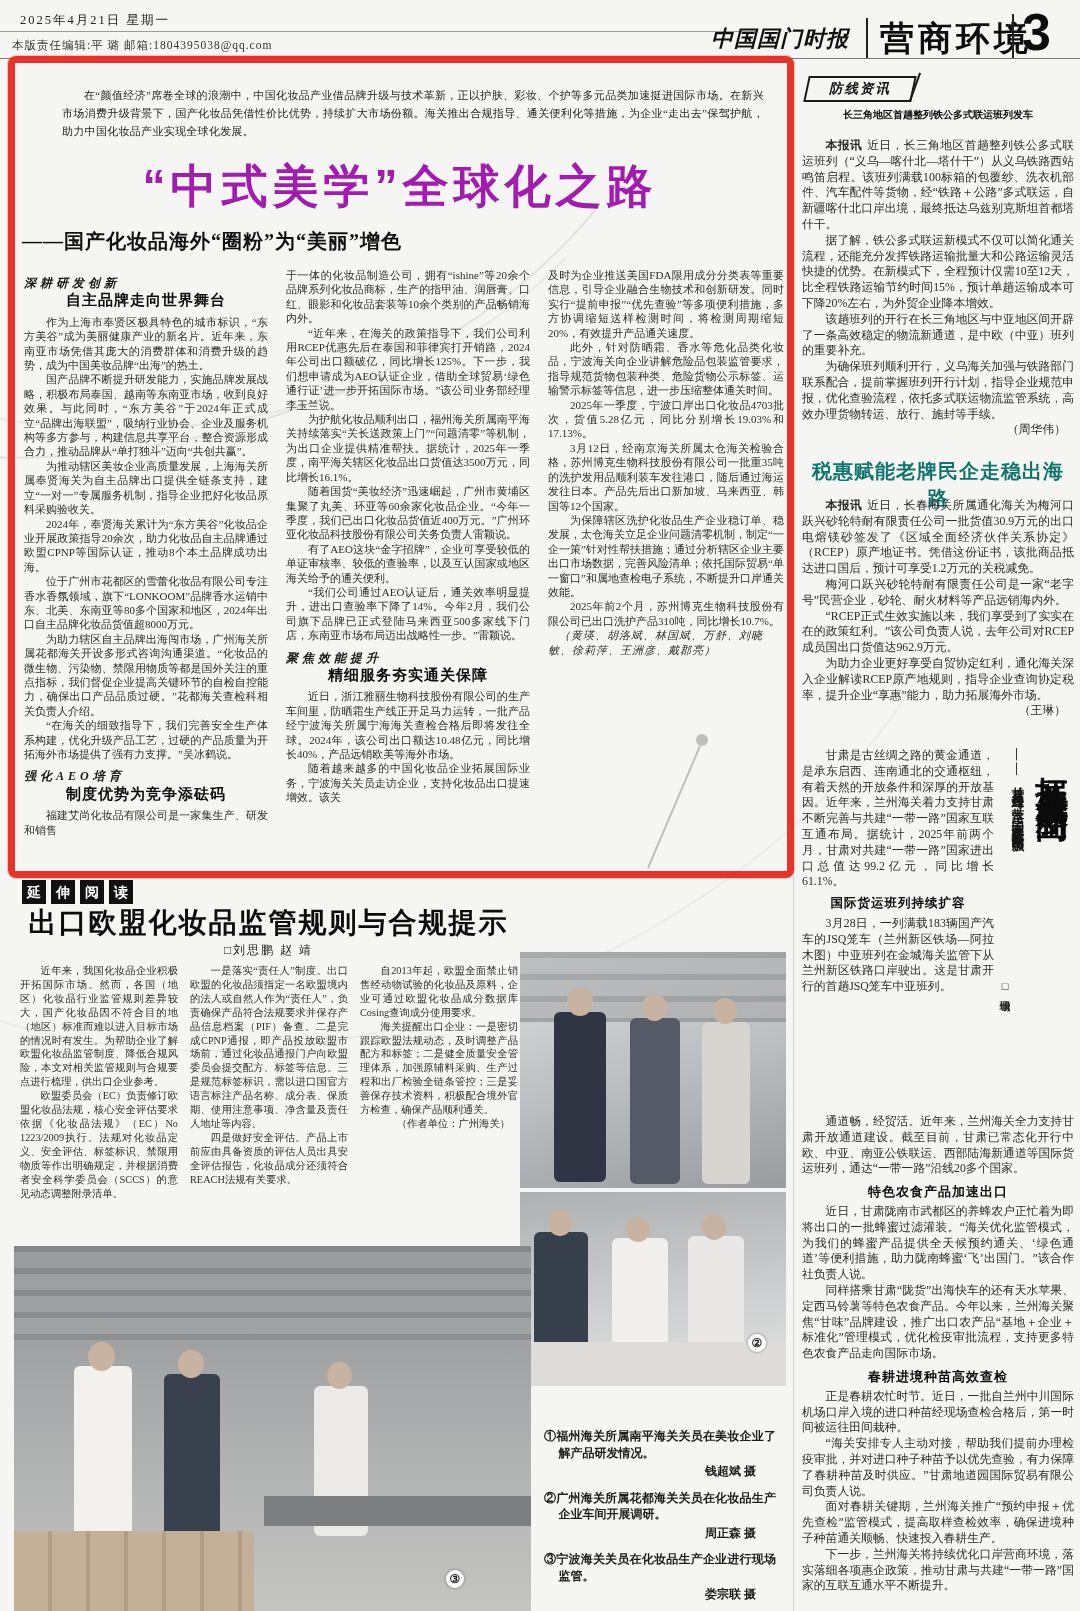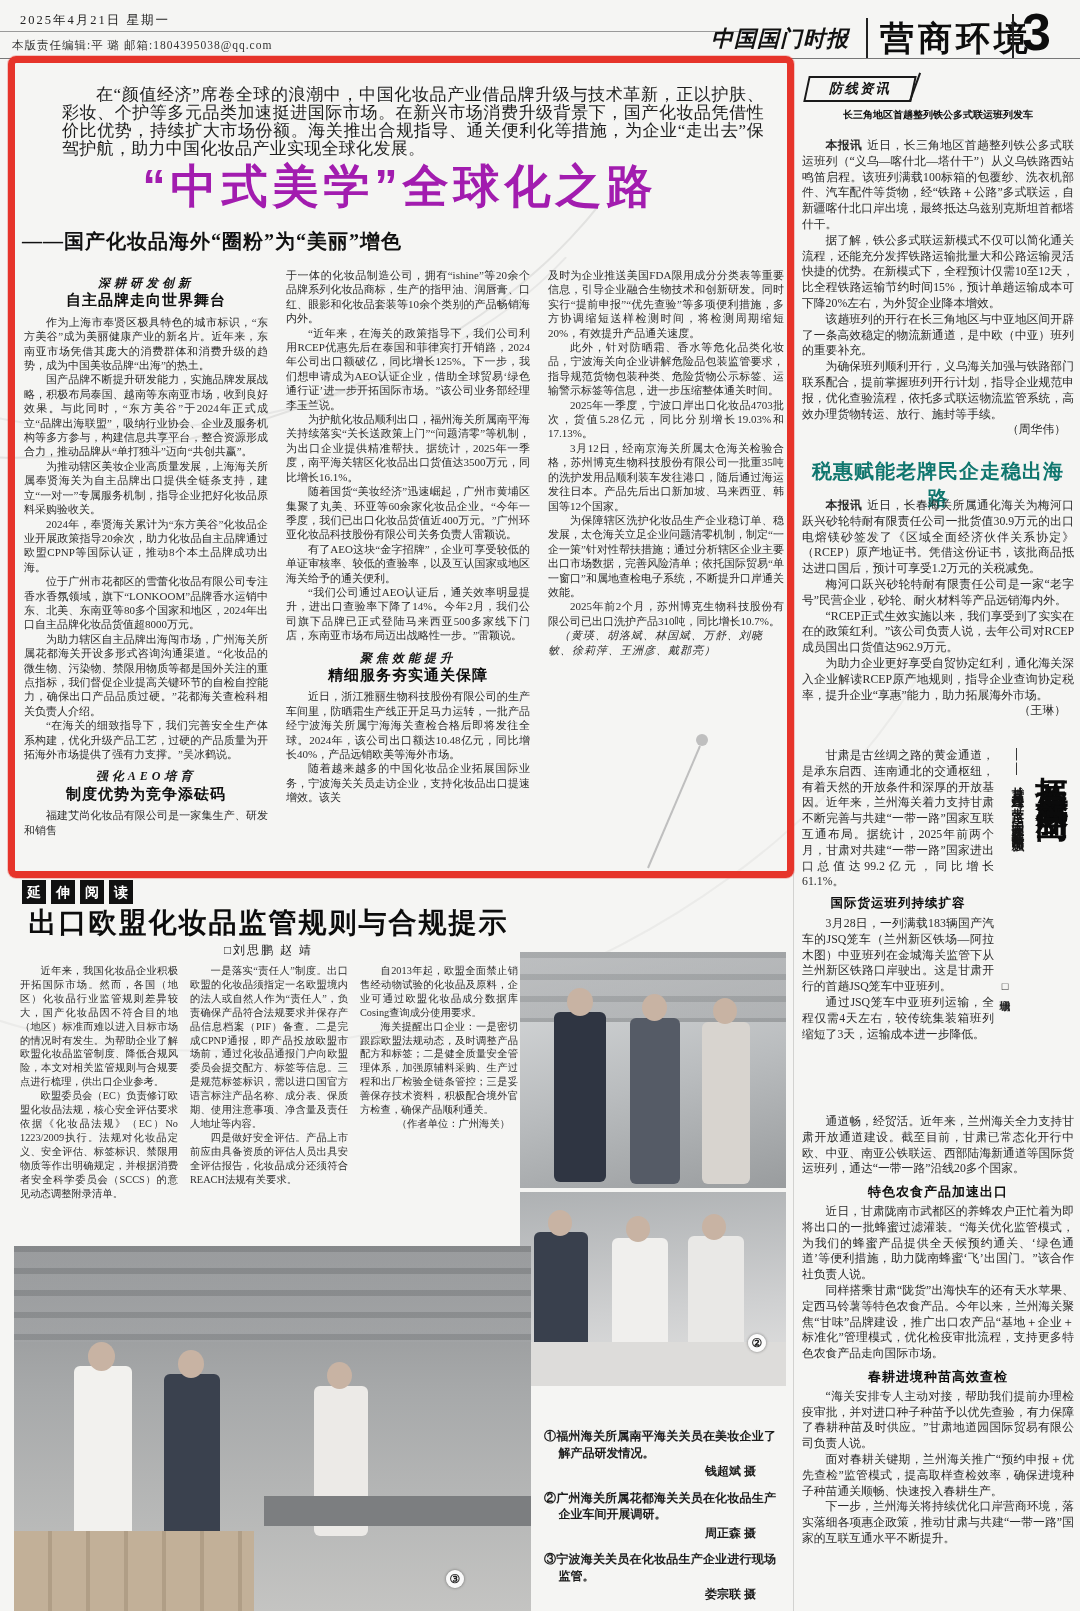"在“颜值经济”席卷全球的浪潮中，中国化妆品产业借品牌升级与技术革新，正以护肤、彩" .intro { font-size: 17px -> 11px }
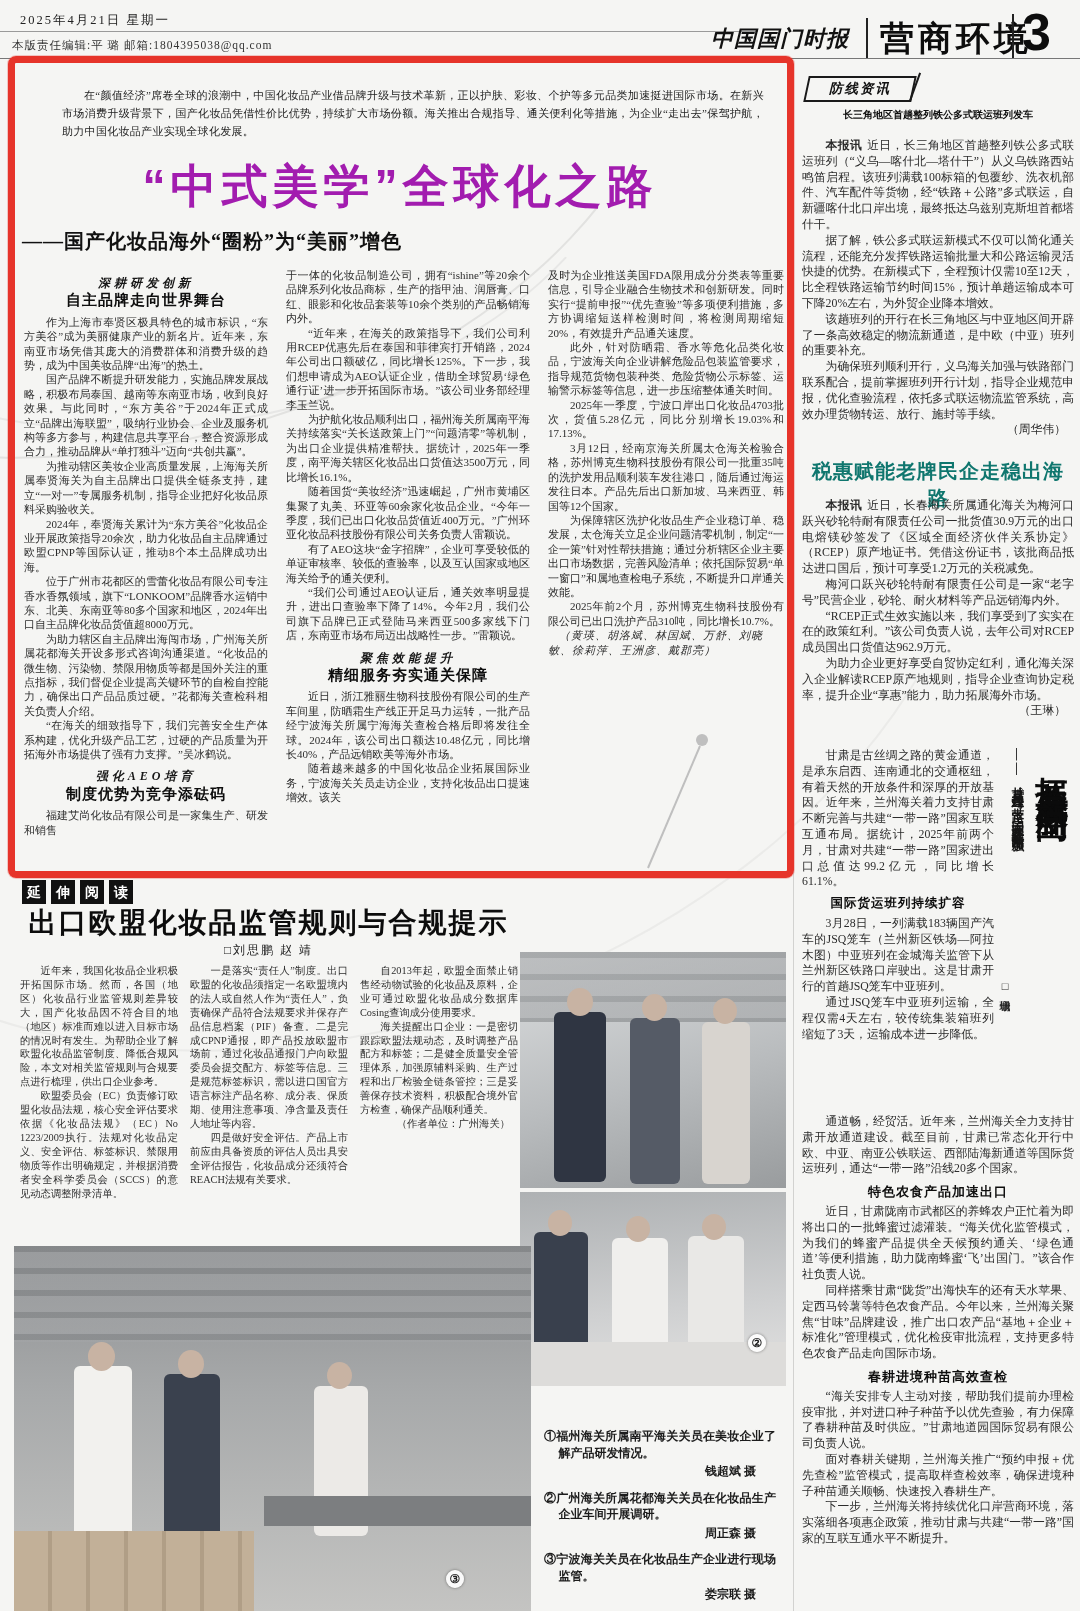"深耕研发创新" .blk-kicker { text-align: center -> none }
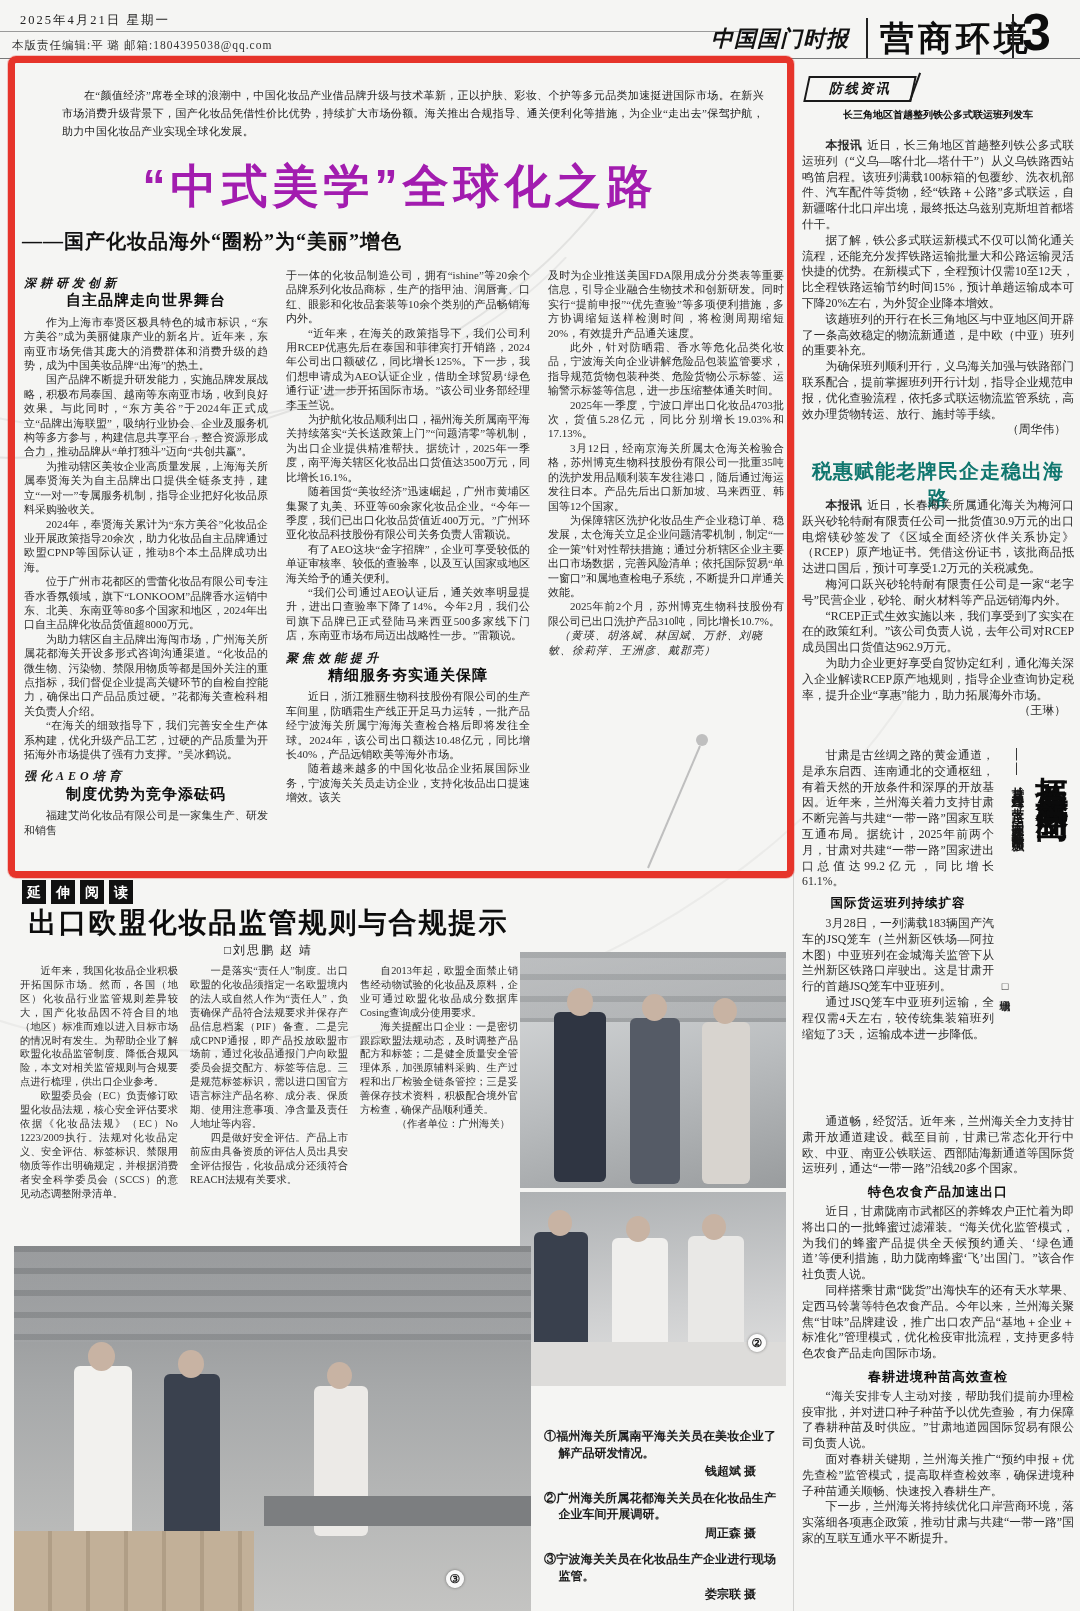"通过JSQ笼车中亚班列运输，全程仅需4天左右，较传统集装箱班列缩短了3天，运输成" div.blk { html: <div>通过JSQ笼车中亚班列运输，全程仅需4天左右，较传统集装箱班列缩短了3天，运输成本进一步降低。</div> -> none }
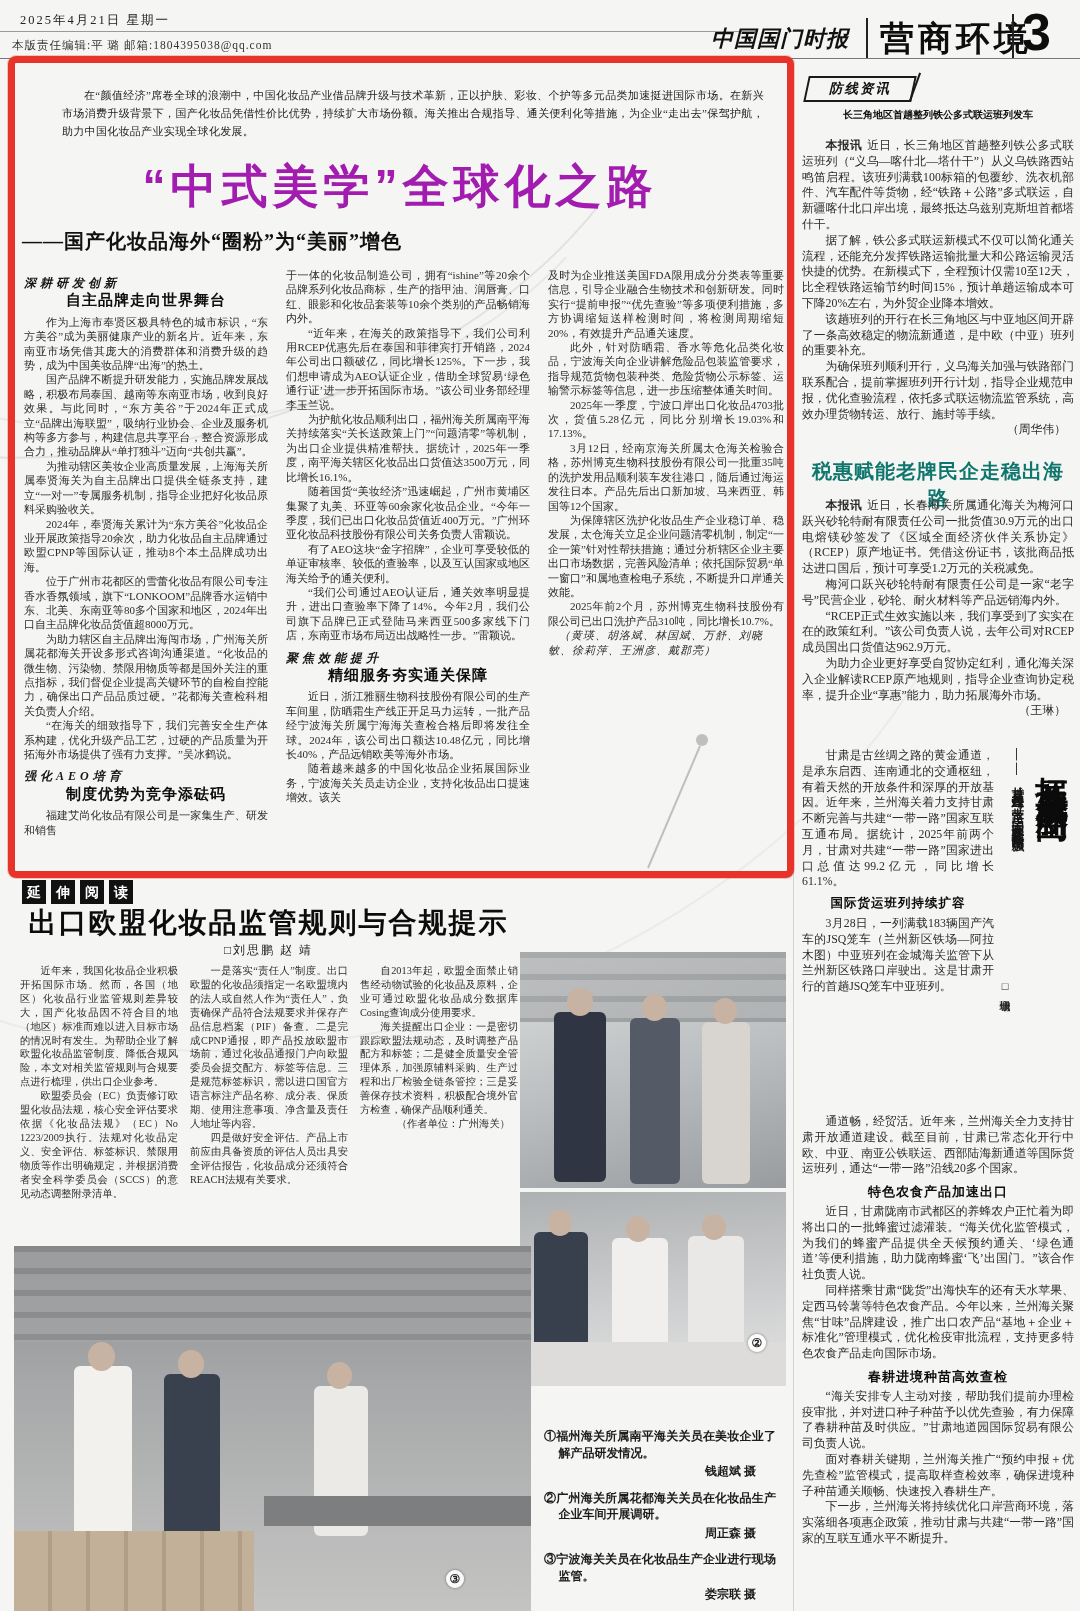"正是春耕农忙时节。近日，一批自兰州中川国际机场口岸入境的进口种苗经现场查检合格后" div.blk { html: none -> <div>正是春耕农忙时节。近日，一批自兰州中川国际机场口岸入境的进口种苗经现场查检合格后，第一时间被运往田间栽种。</div> }
